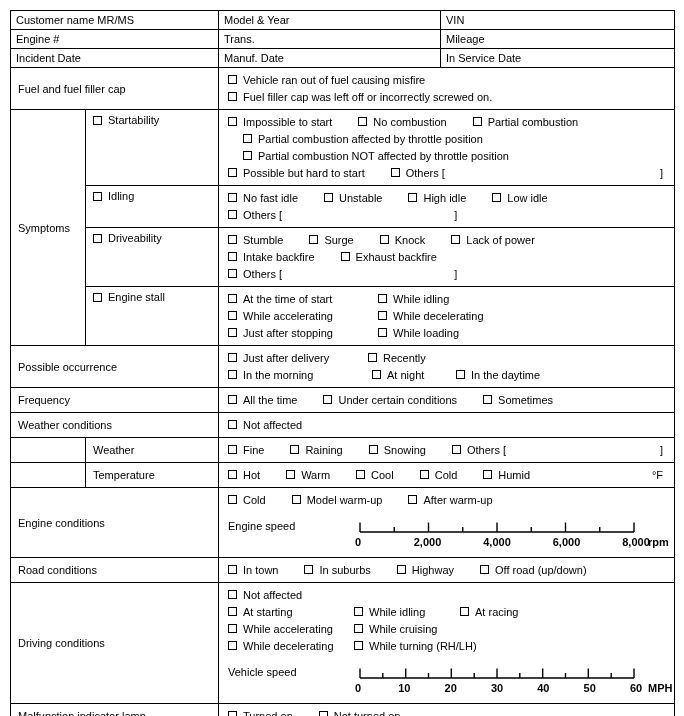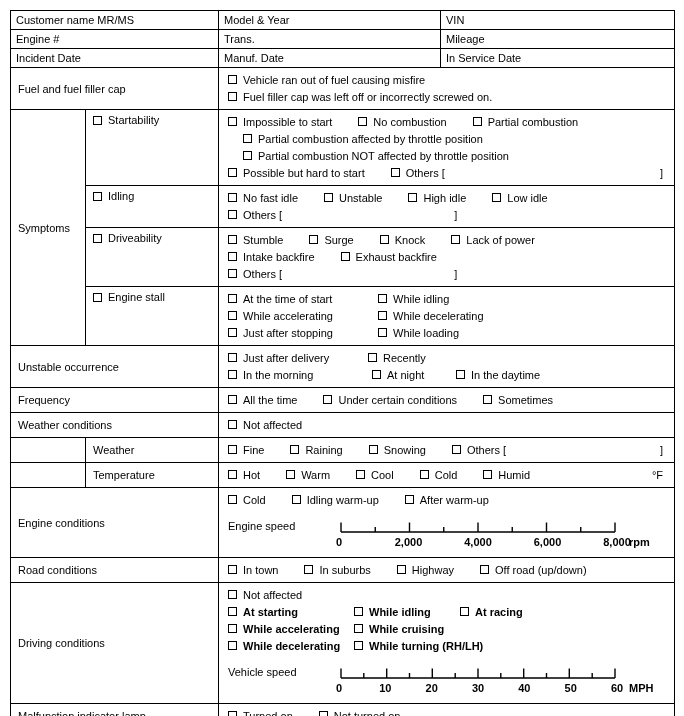"Unstable occurrence" td.cell { text: Unstable -> Possible }
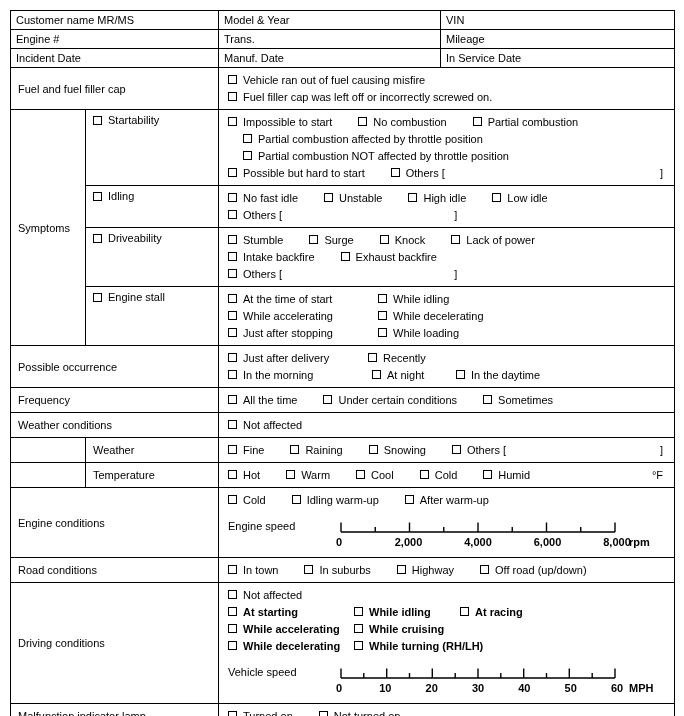"Idling warm-up" span { text: Idling -> Model }
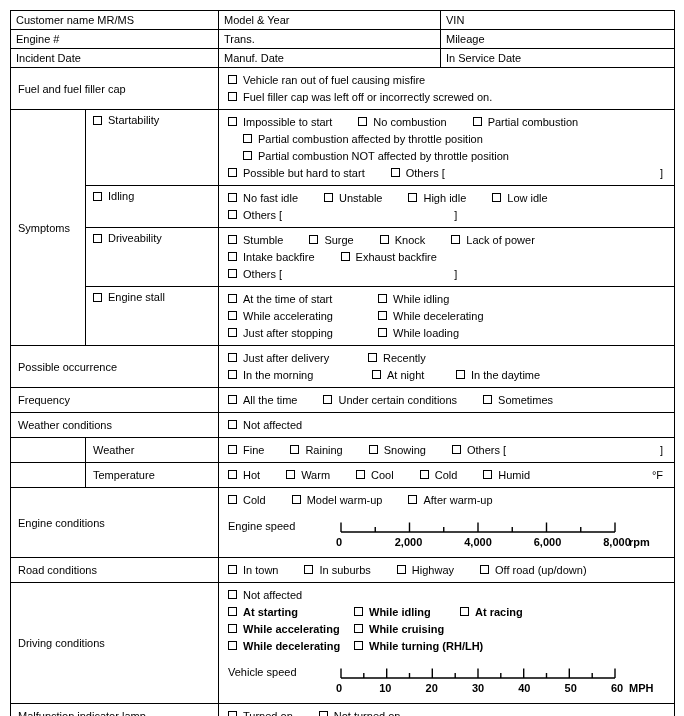"Engine speed" .scale-cap { width: 111px -> 130px }
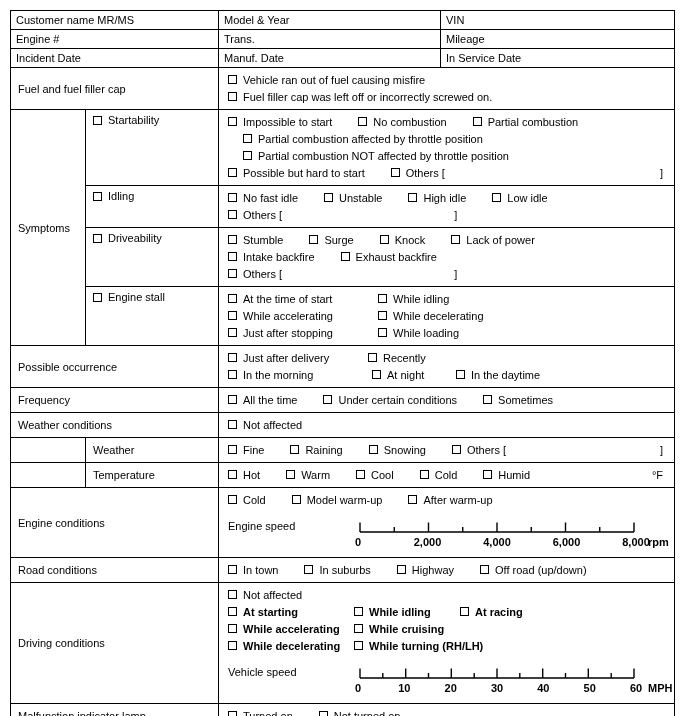"At starting" .gridD { font-weight: bold -> none }
